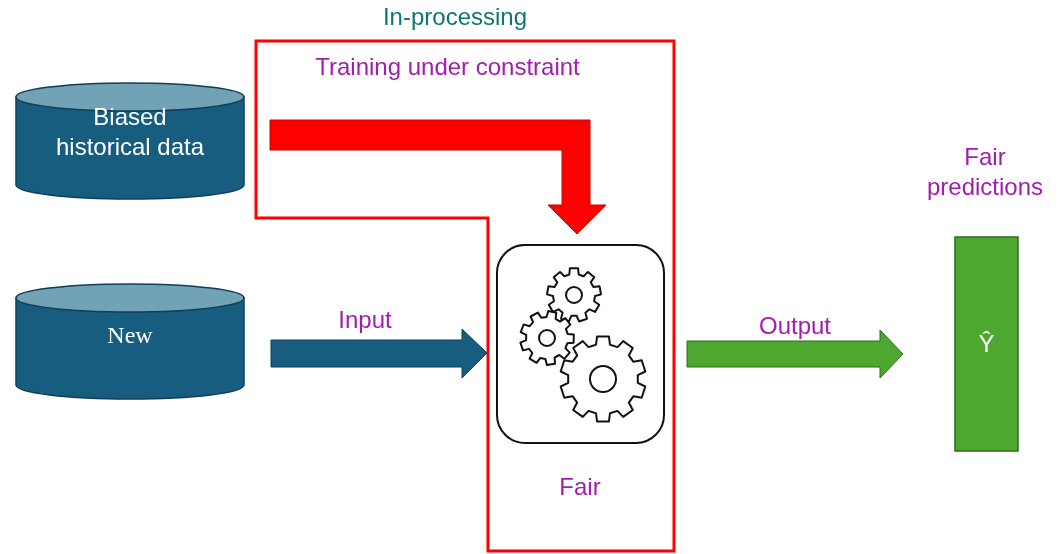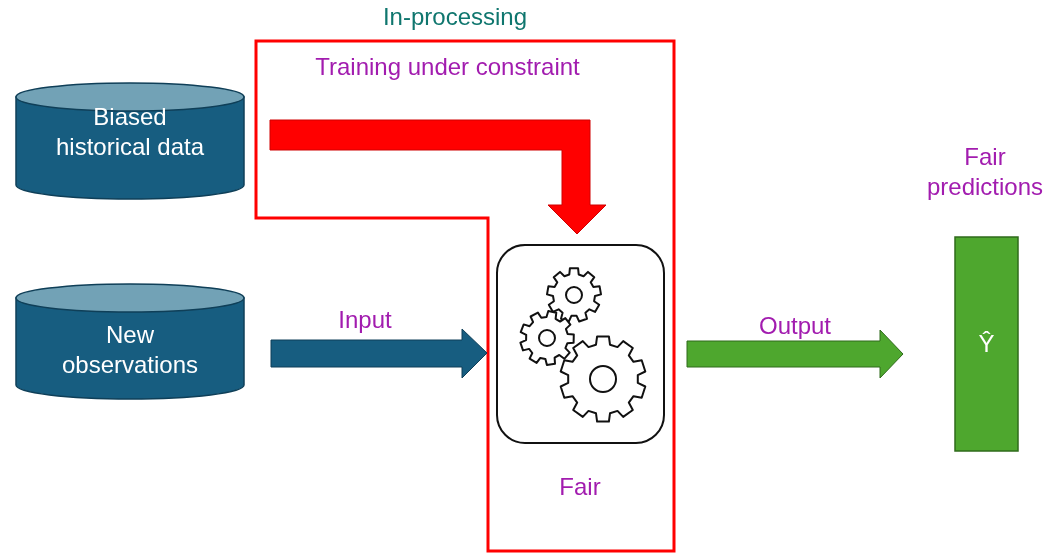"New" div.lbl { font-family: none -> Liberation Serif, serif }
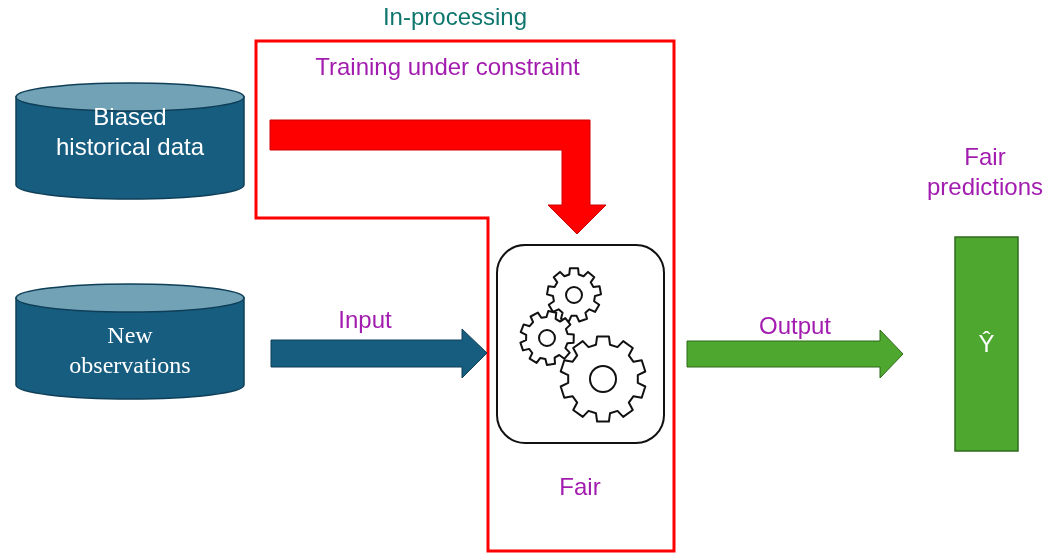"observations" div { html: <div>observations</div> -> none }
